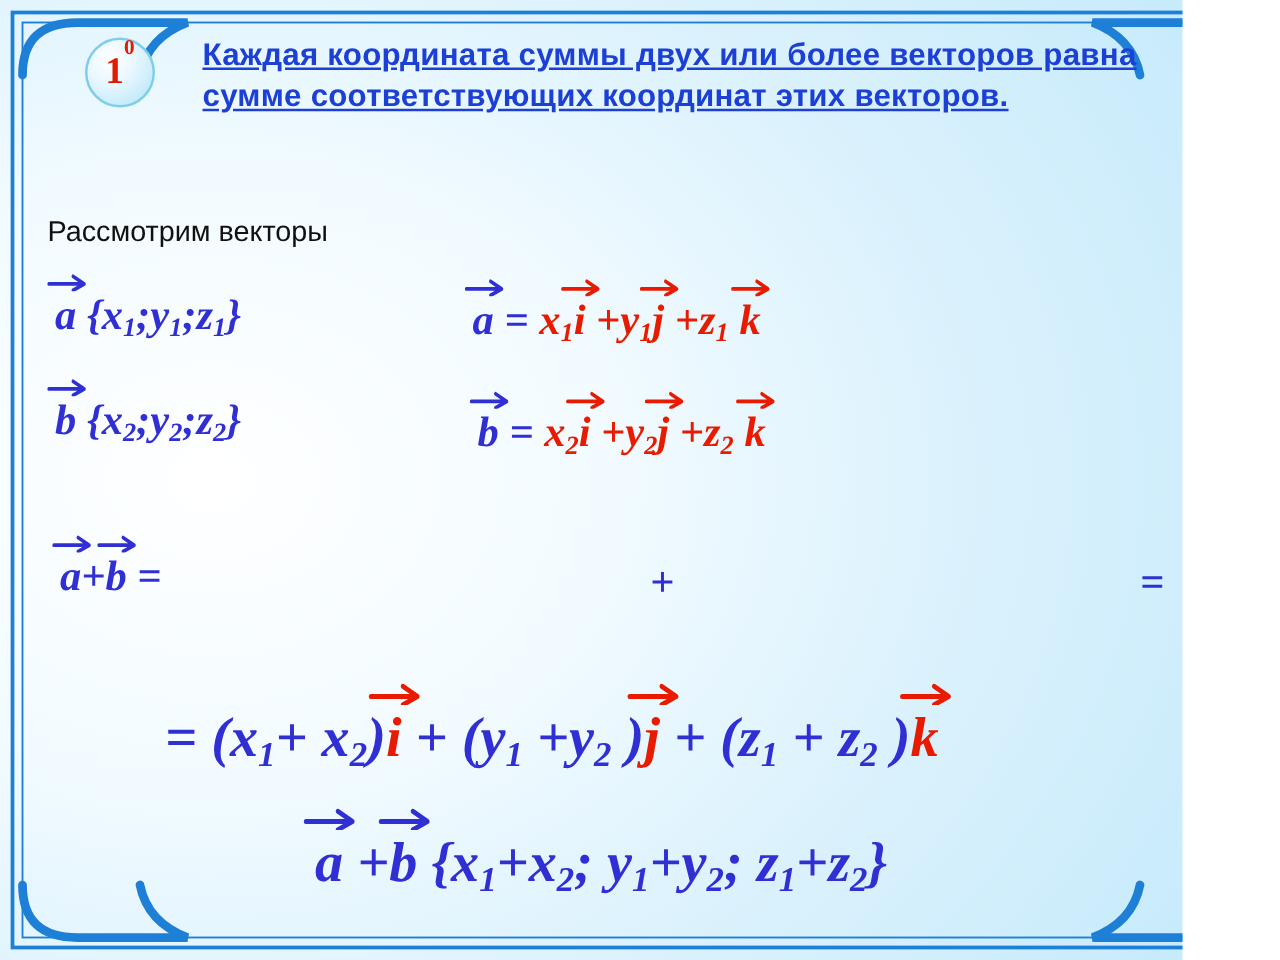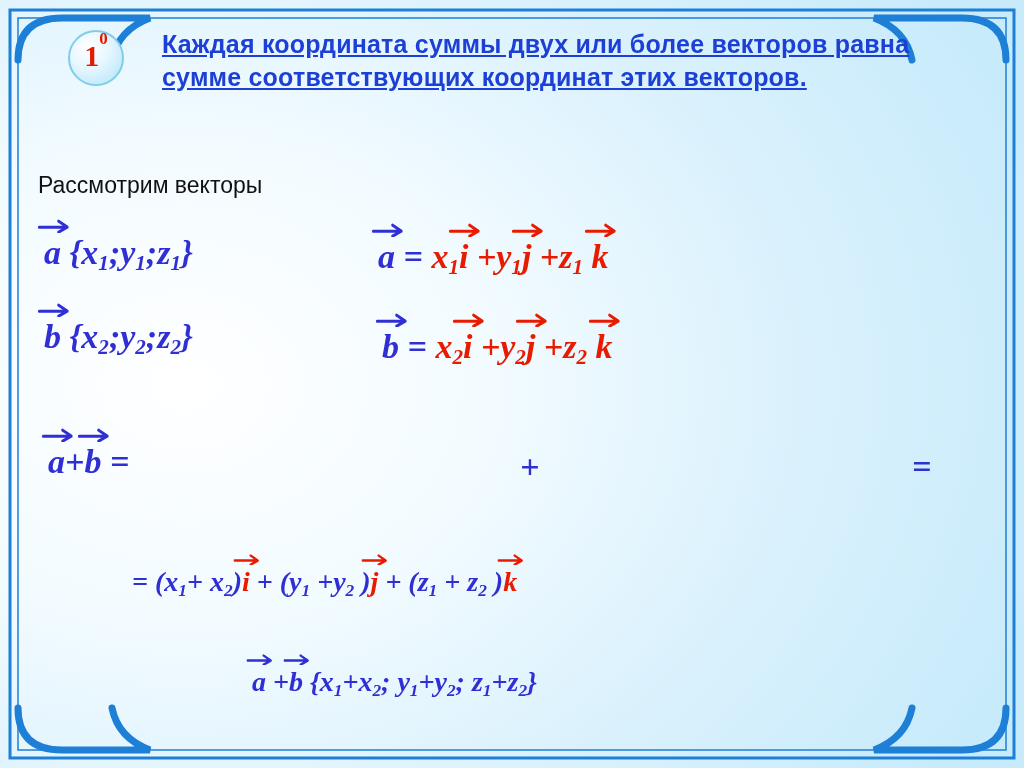"10" #slide { width: 1024px -> 946px }
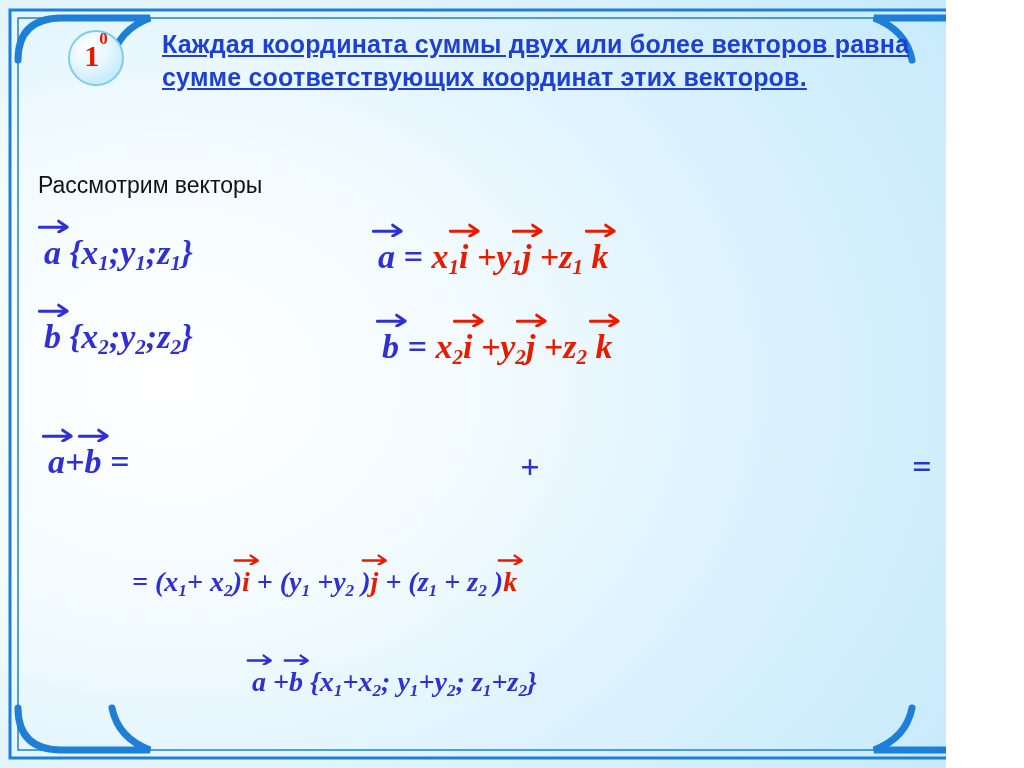"= (x1+ x2)i + (y1" .m36 { font-size: 28px -> 45px }
